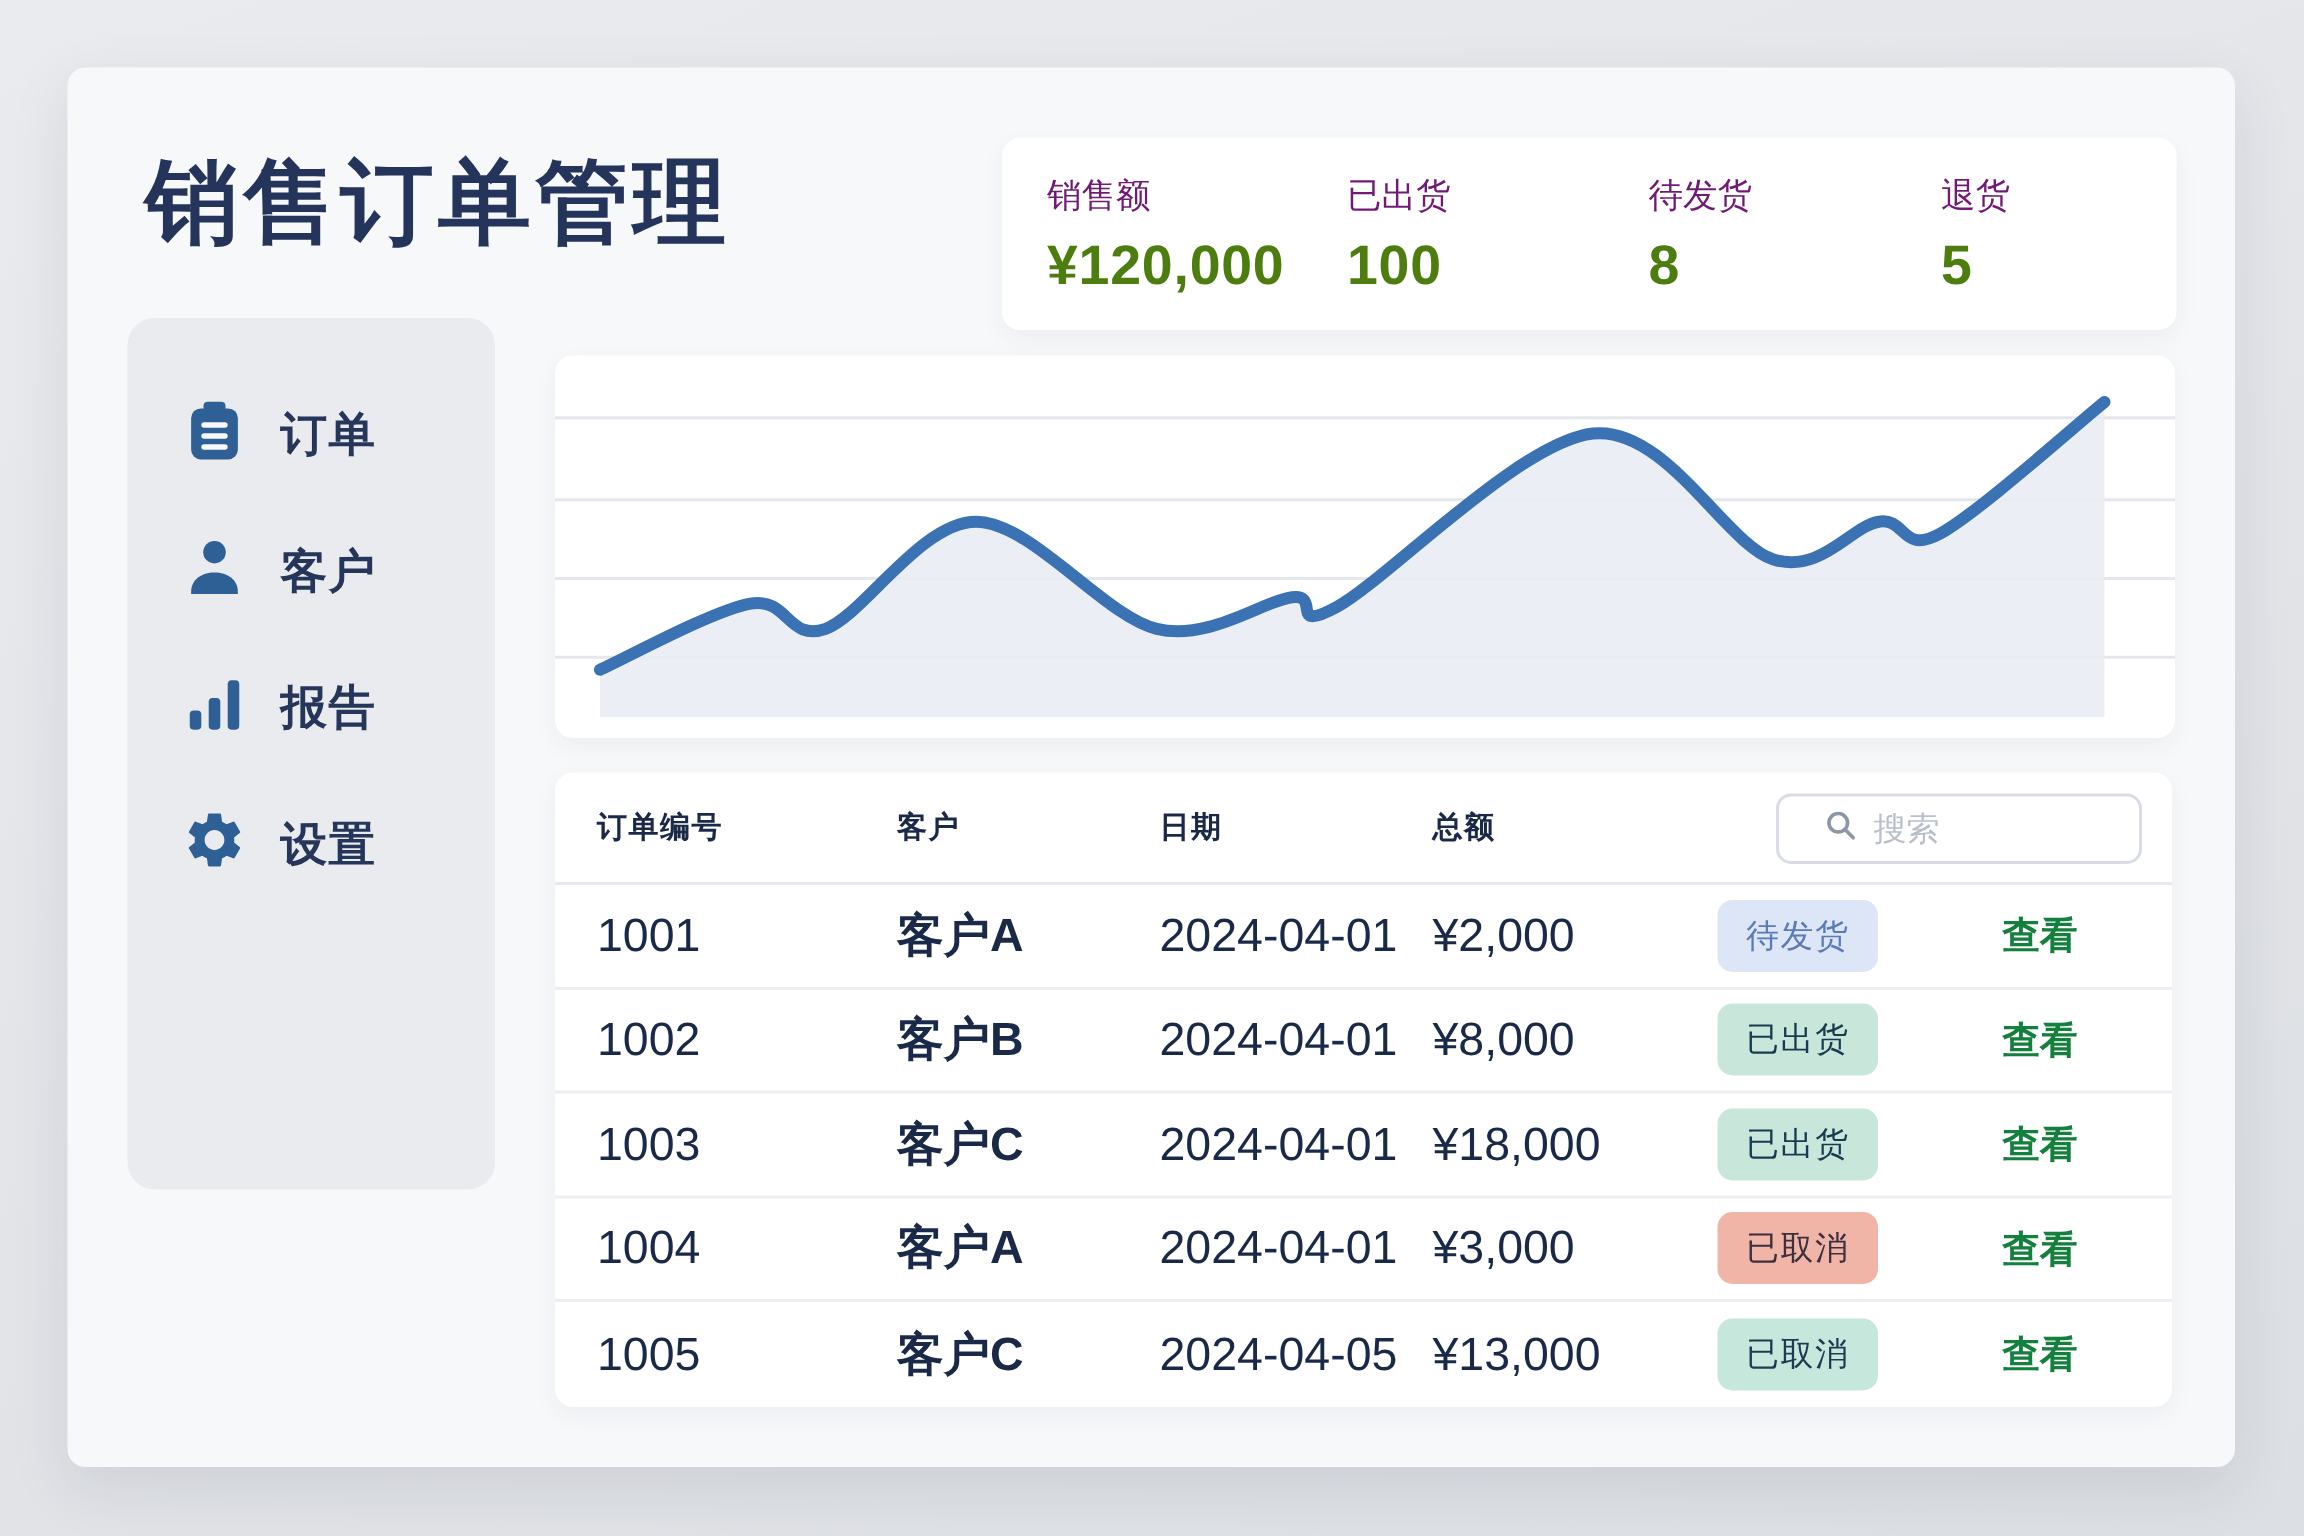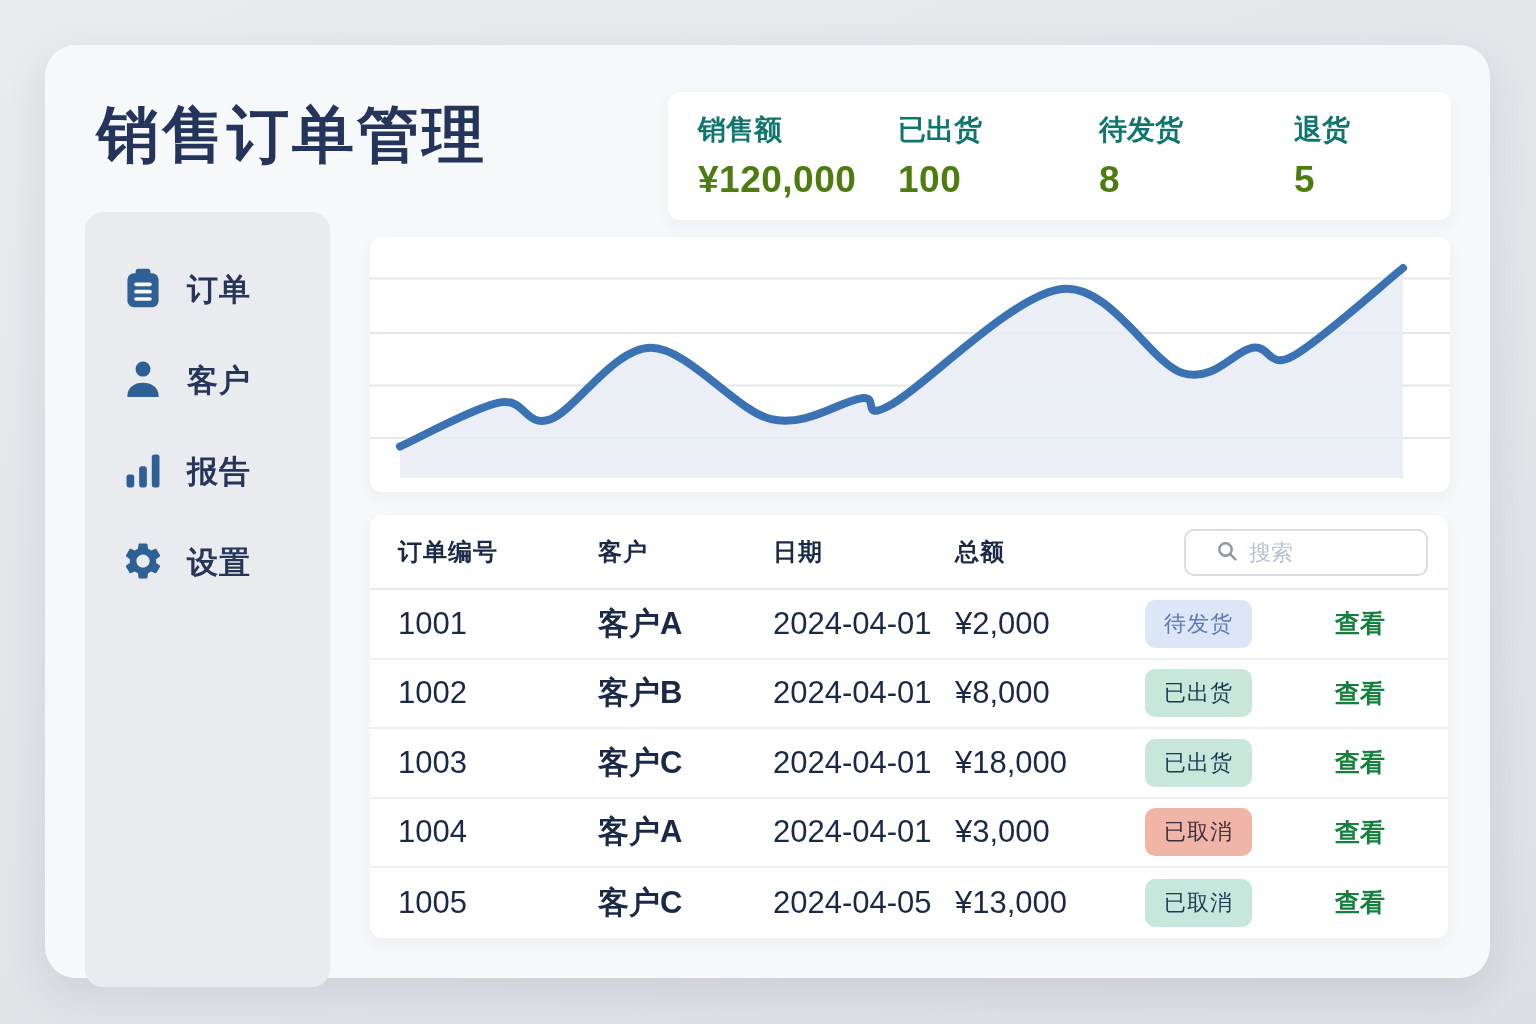"销售订单管理" .app { border-radius: 31px -> 12px }
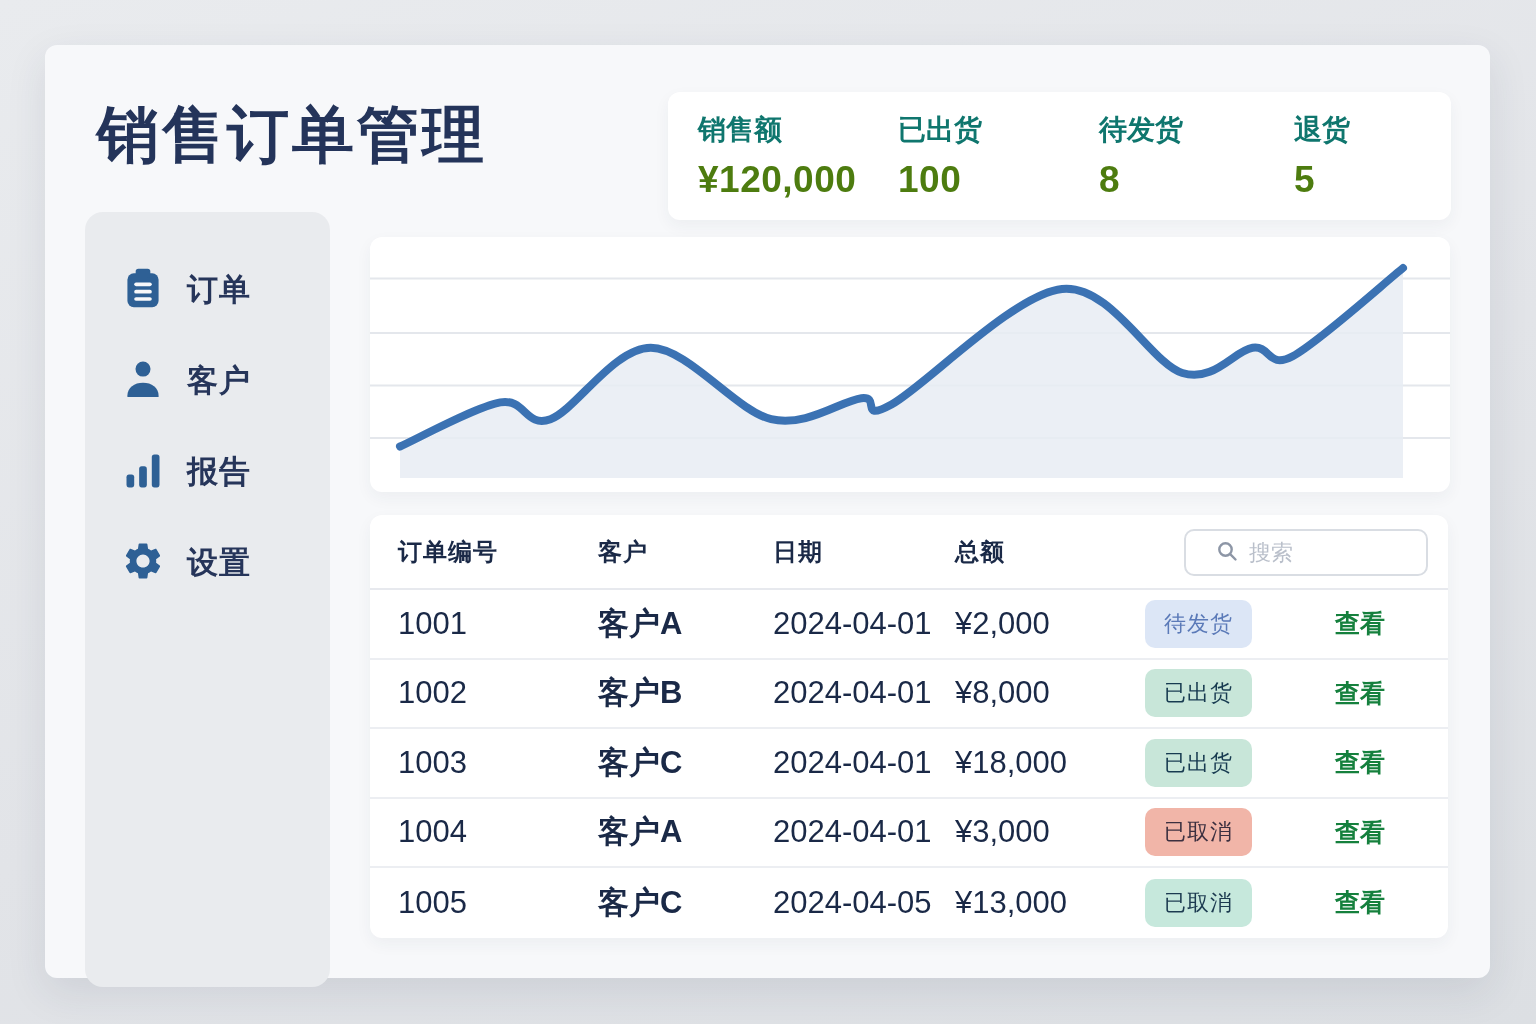"销售额" .stat-label { color: #0f766e -> #701a75; font-size: 28px -> 23px; font-weight: 700 -> 400 }
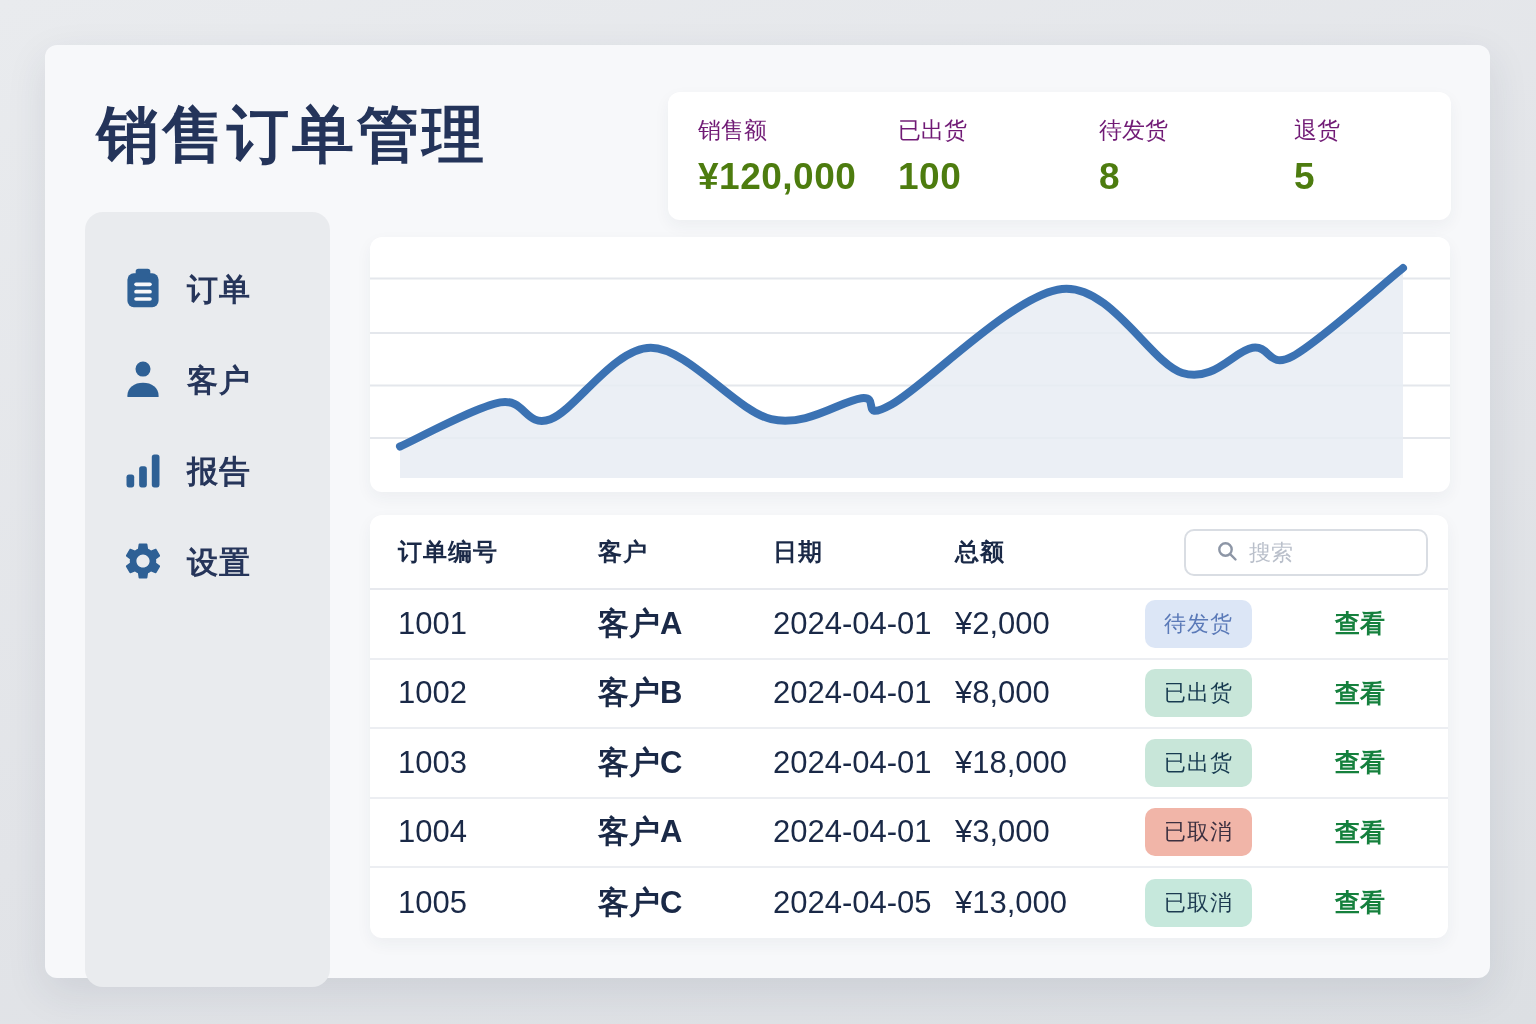"订单" .sidebar { height: 775px -> 581px }
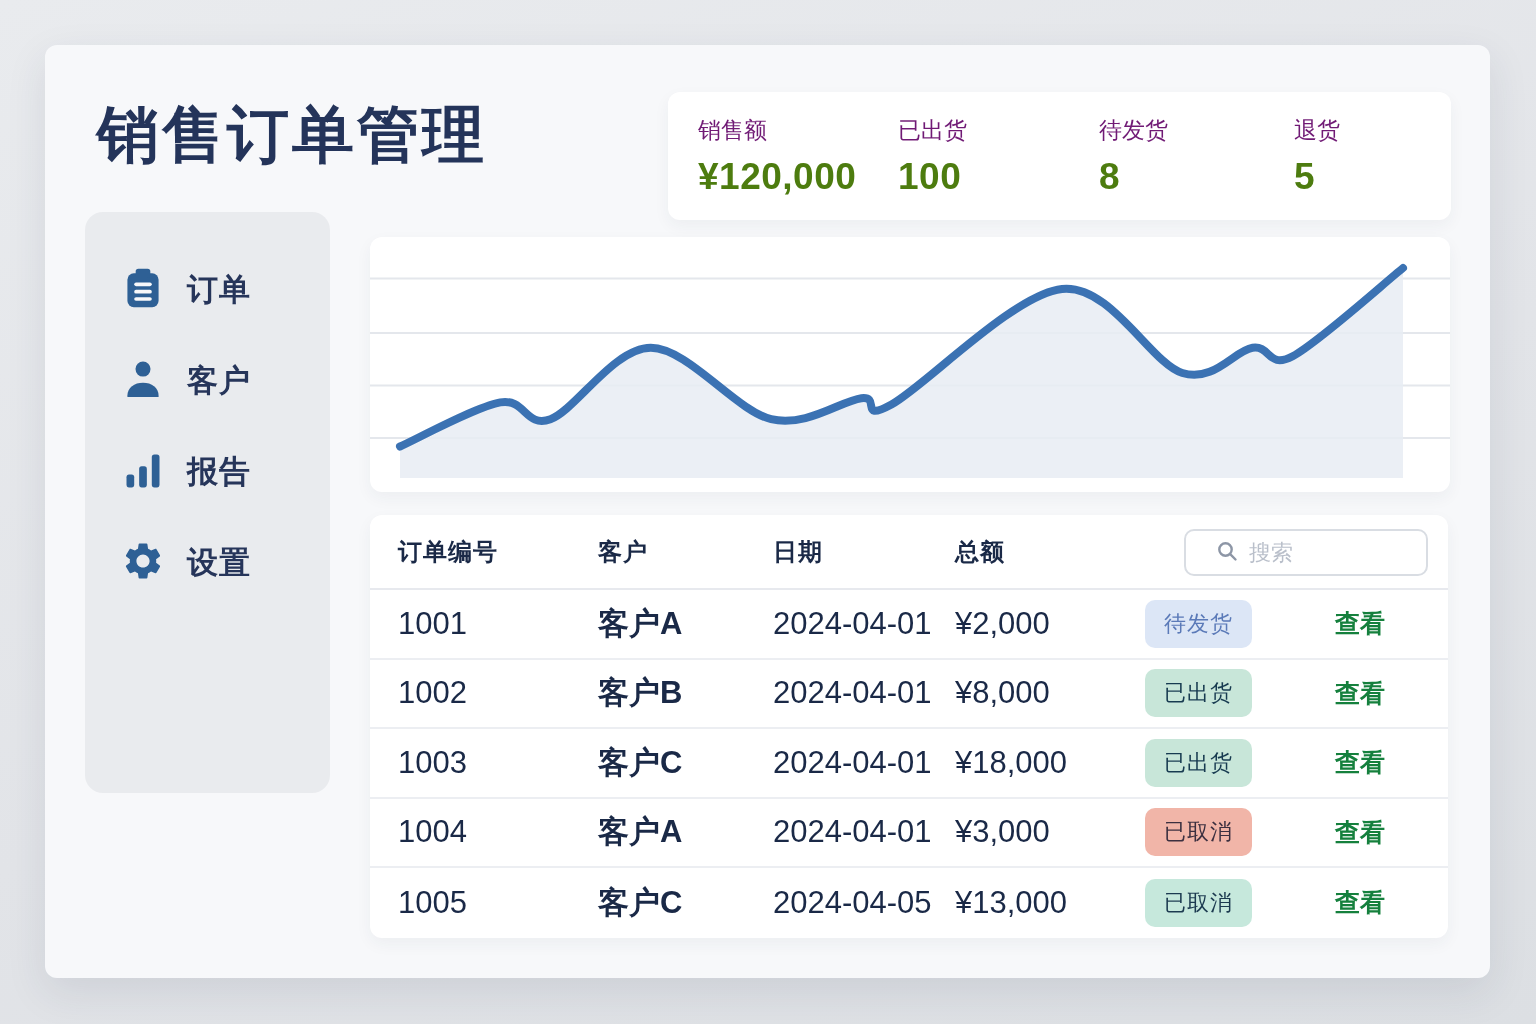"订单编号" .th { font-size: 24px -> 20px }
